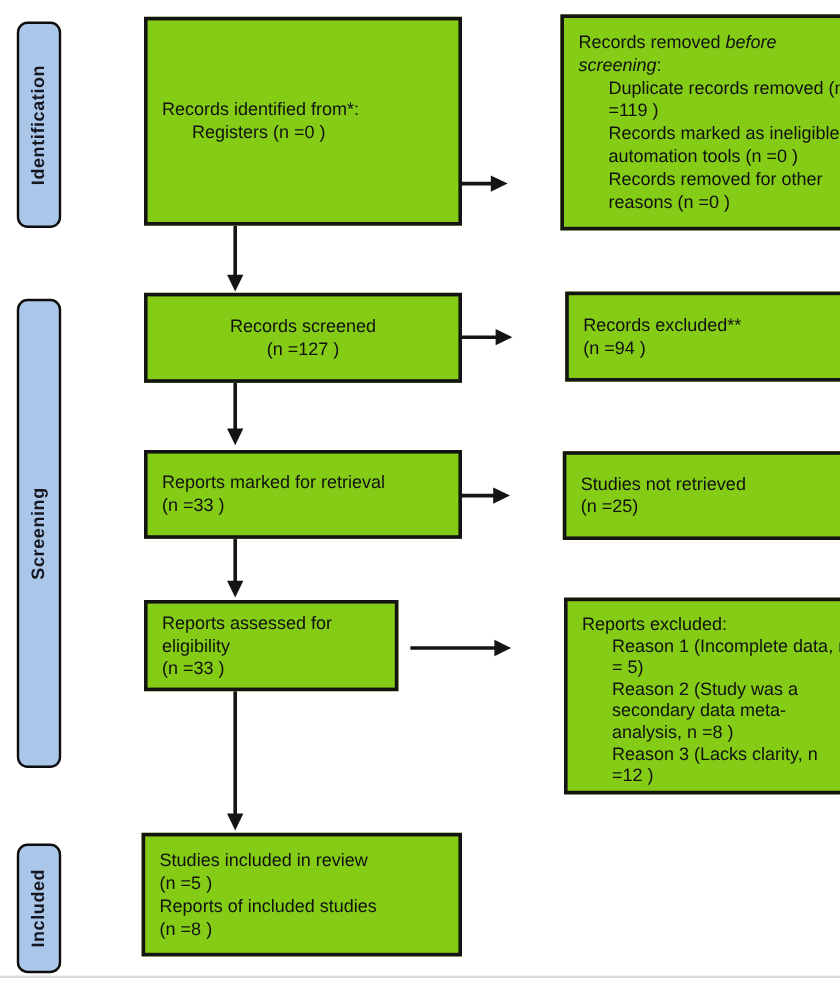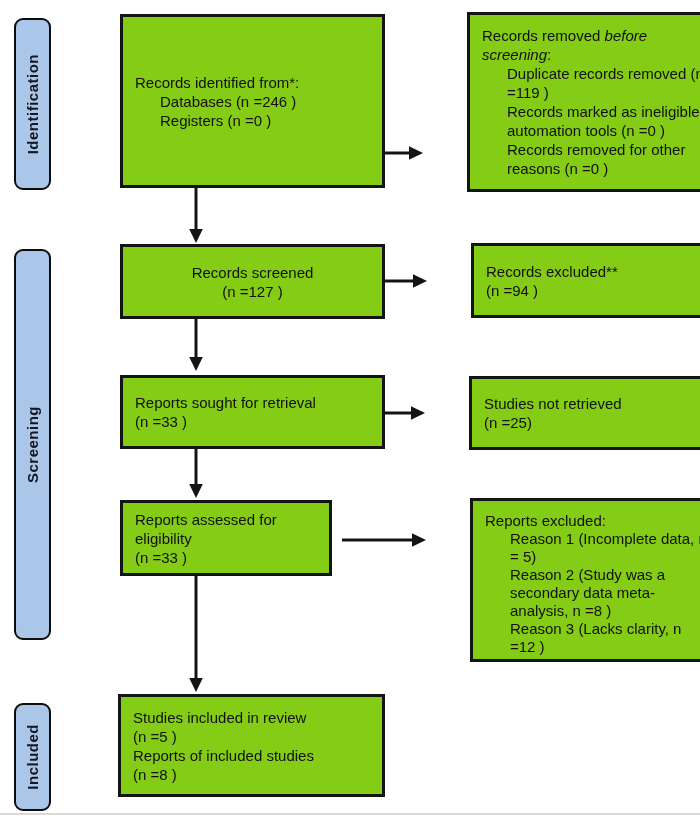"Databases (n =246 )" div.indent { html: <div>Databases (n =246 )</div> -> none }
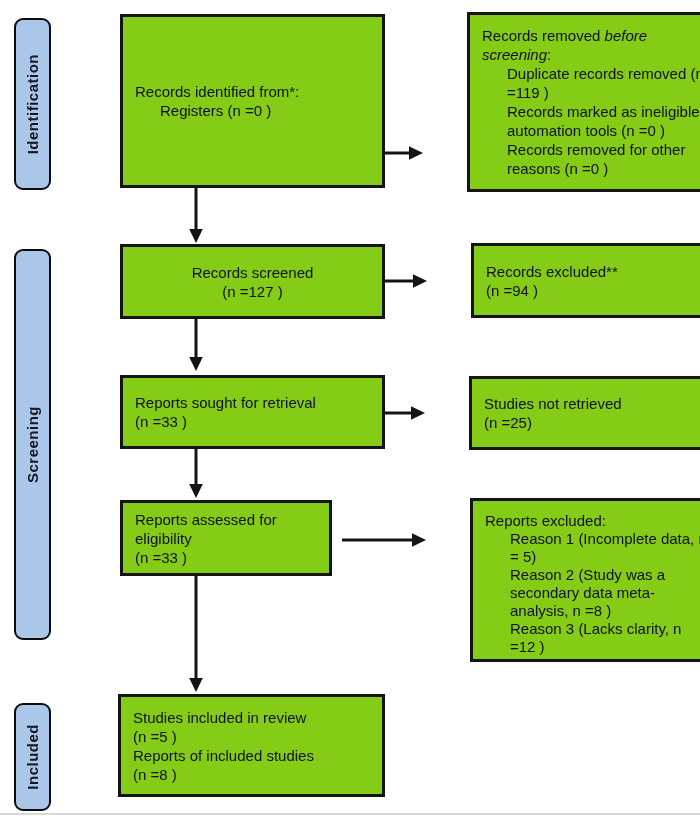"Reports sought for retrieval" div { text: sought -> marked }
